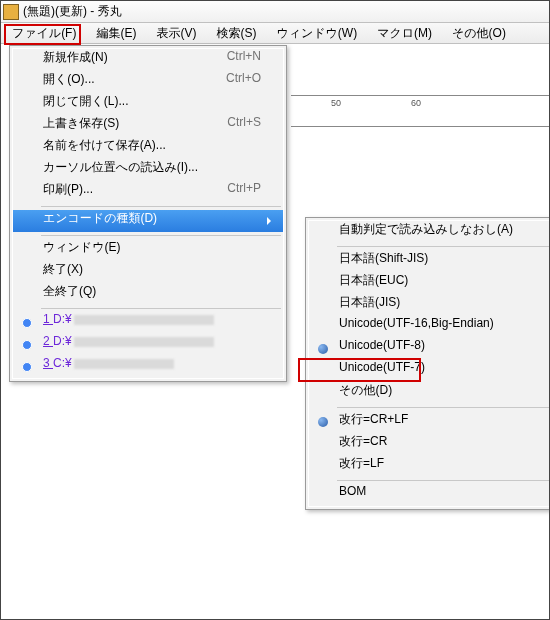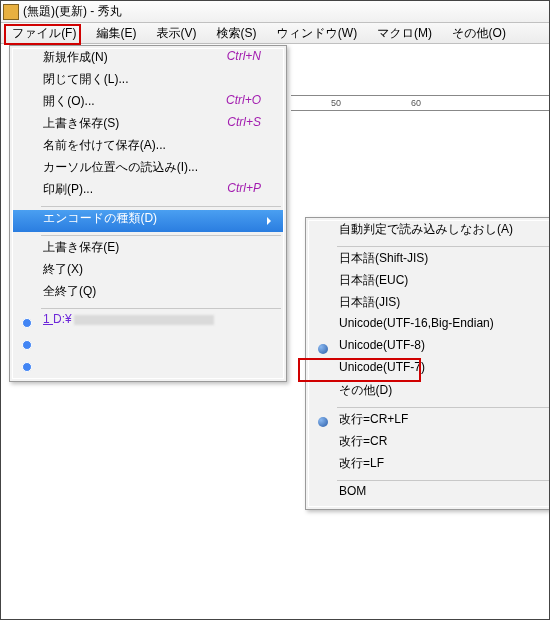"Ctrl+N" .mi .shortcut { color: #a21caf -> #737373; font-style: italic -> none }
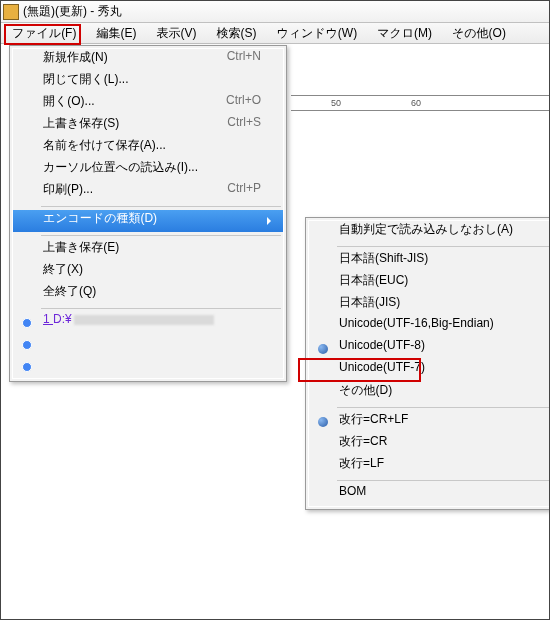"閉じて開く(L)..." div.mi { order: before "開く(O)..." -> after "開く(O)..." }
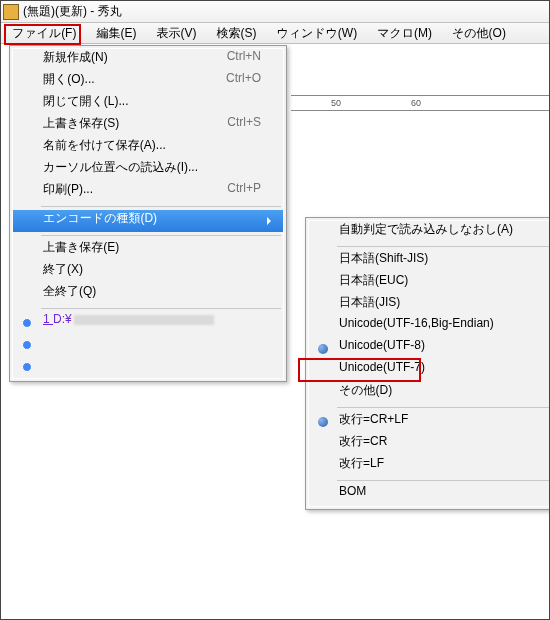"50" .ruler { height: 16px -> 32px }
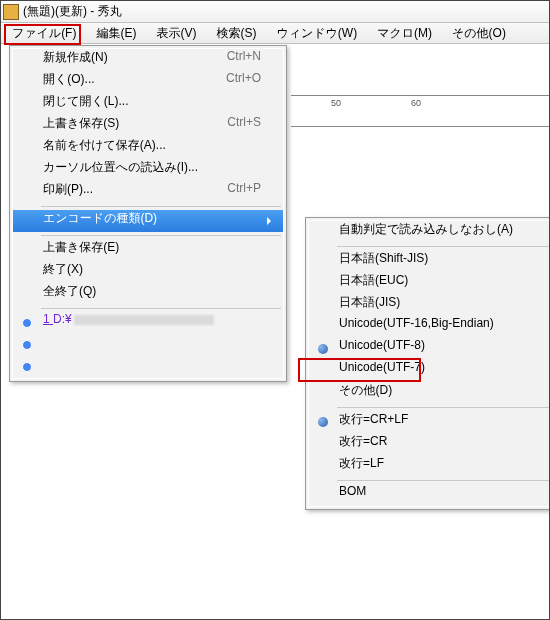"上書き保存(E)" span { text: 上書き保存 -> ウィンドウ }
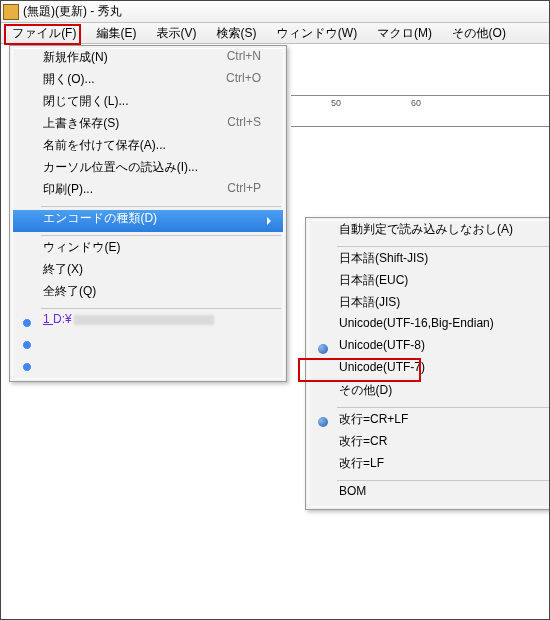"2 D:¥" span.mru-text { html: none -> <span><u>2 </u><span>D:¥</span><span></span></span> }
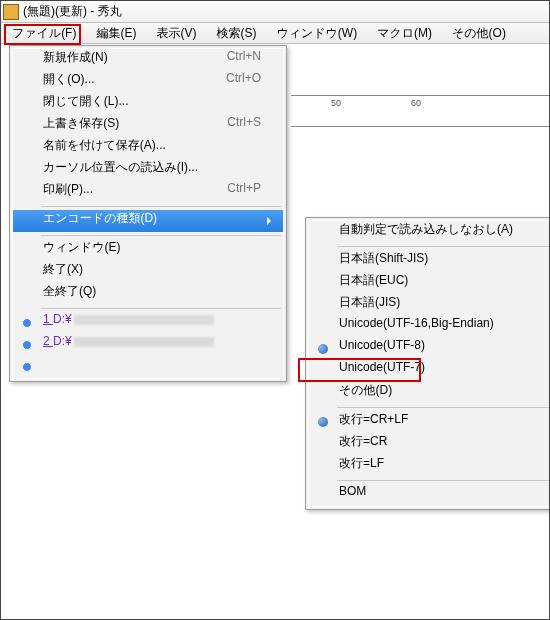"3 C:¥" span.mru-text { html: none -> <span><u>3 </u><span>C:¥</span><span></span></span> }
